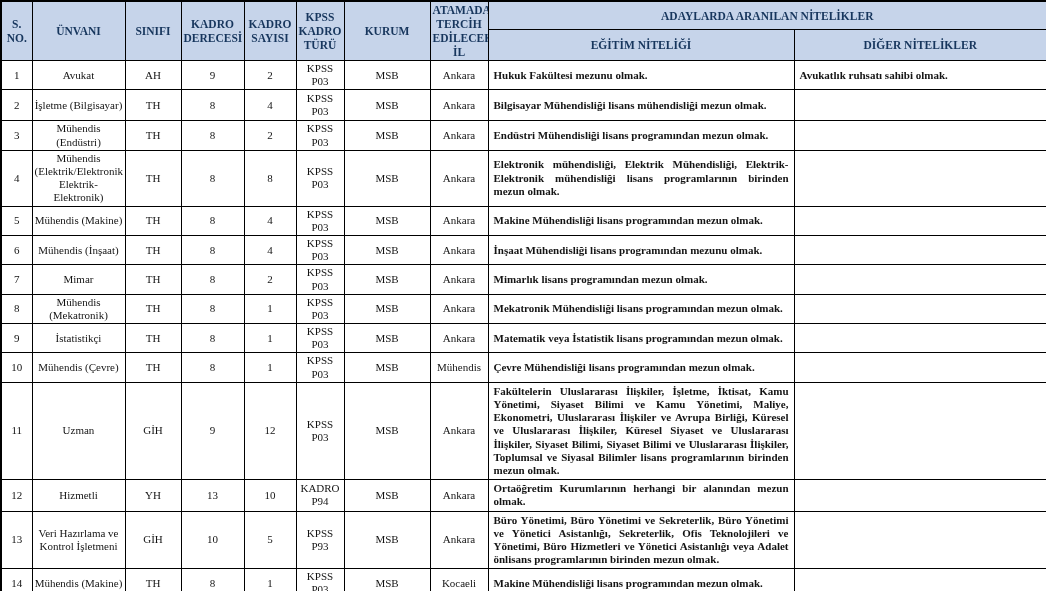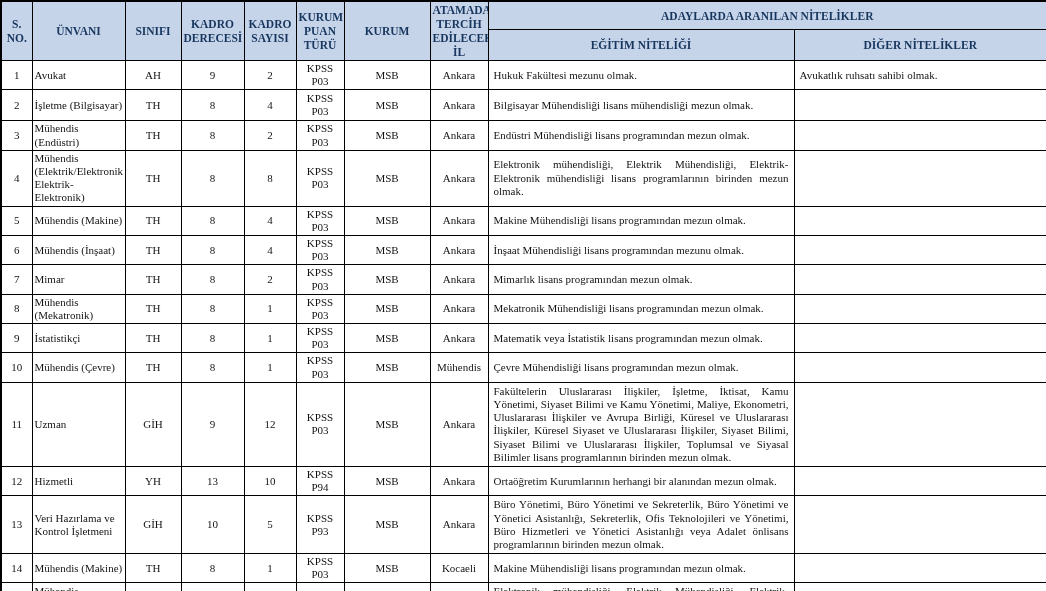"KURUM PUAN TÜRÜ" th { text: KURUM PUAN -> KPSS KADRO }
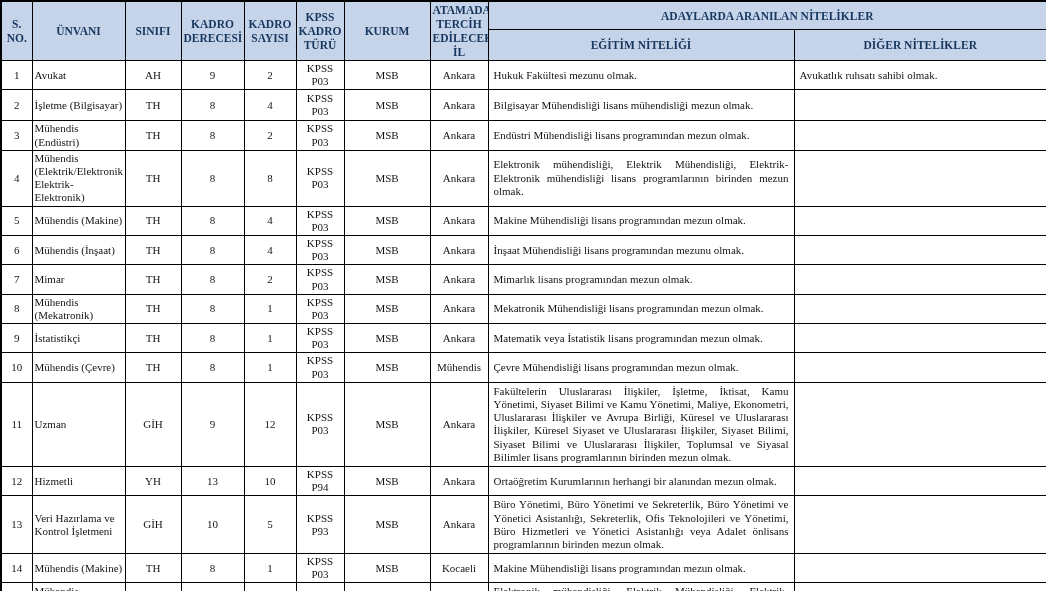"Avukat" td.col-unvan { text-align: left -> center }
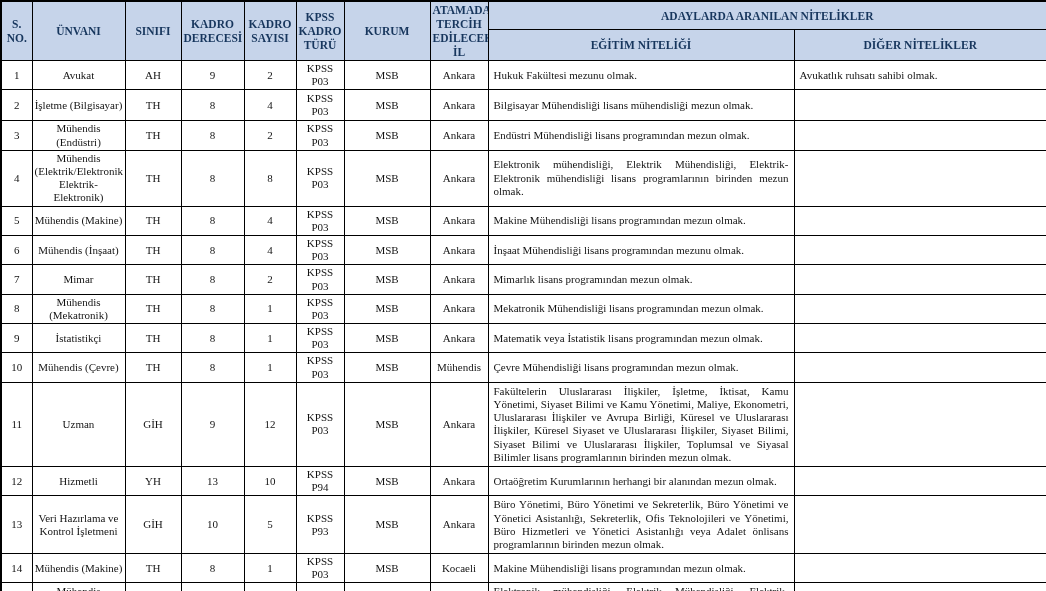"Hukuk Fakültesi mezunu olmak." td.col-egitim,td.col-diger { font-weight: none -> bold }
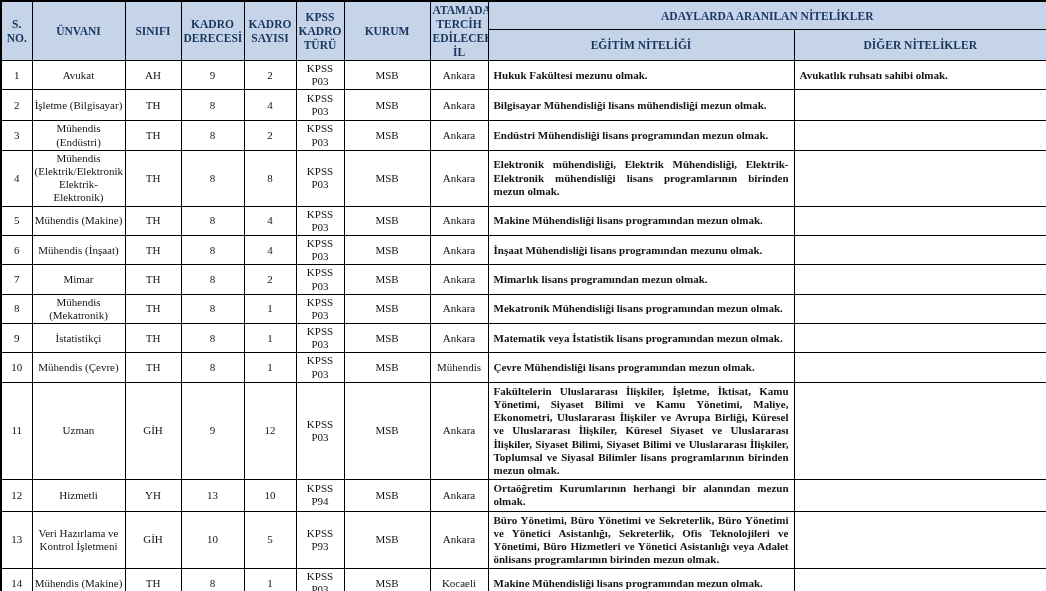"KPSS P94" td.col-kpss { text: KPSS -> KADRO }
